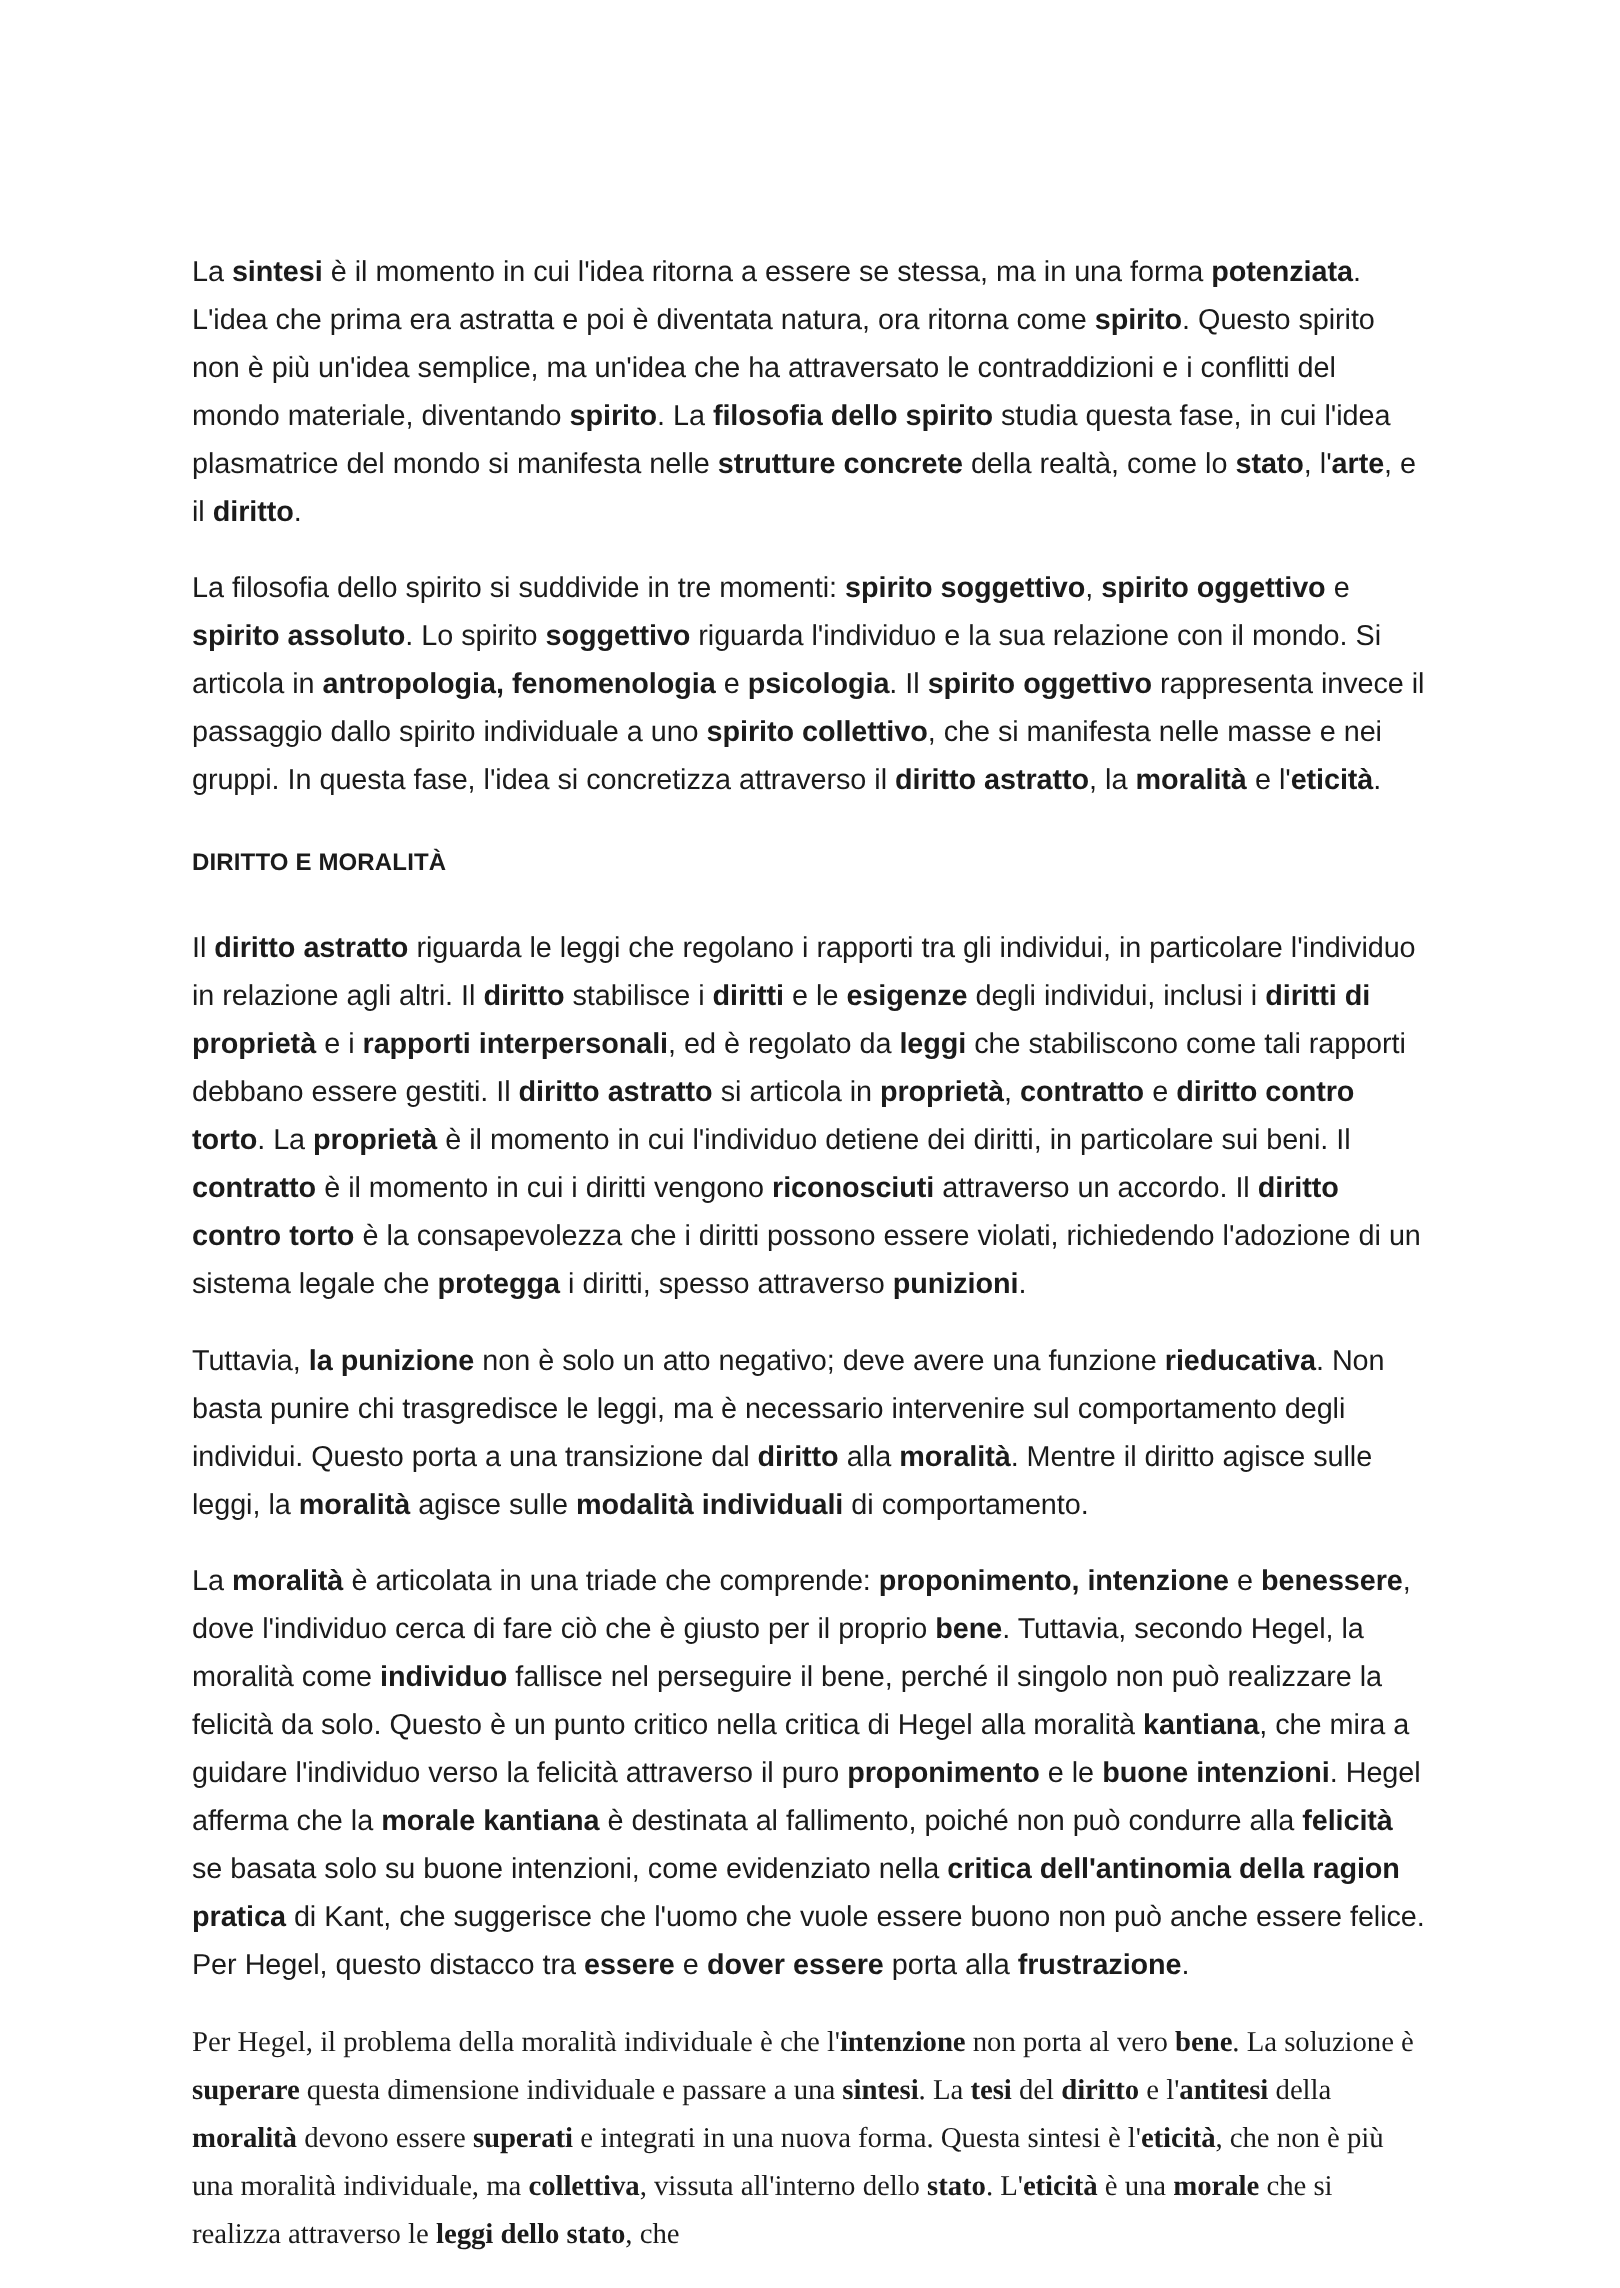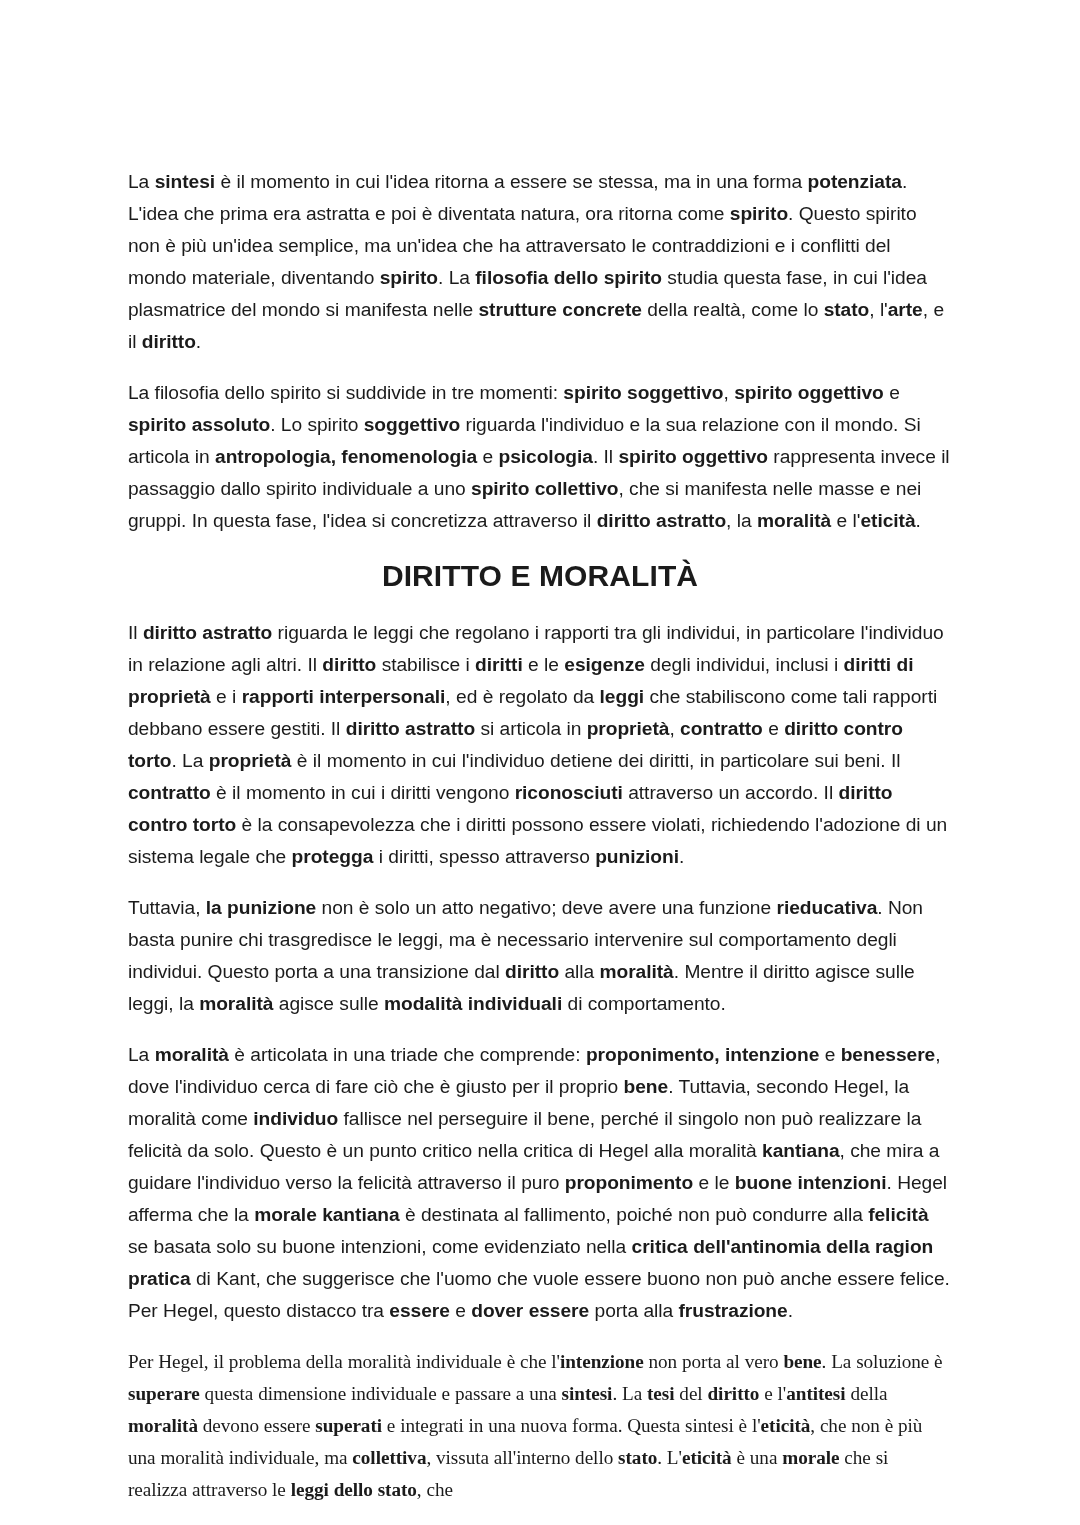"DIRITTO E MORALITÀ" h2.section-heading { font-size: 30px -> 16px; text-align: center -> left }
